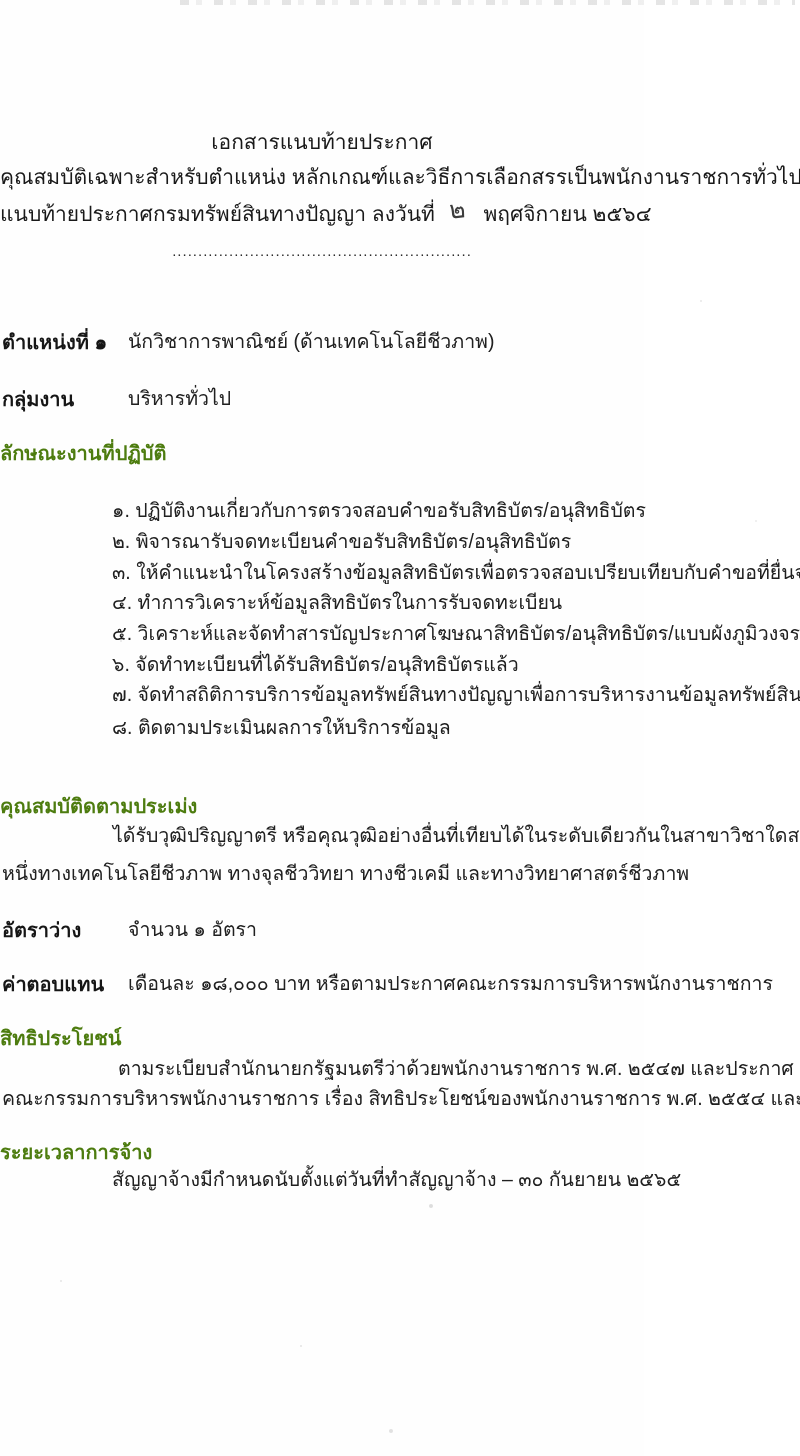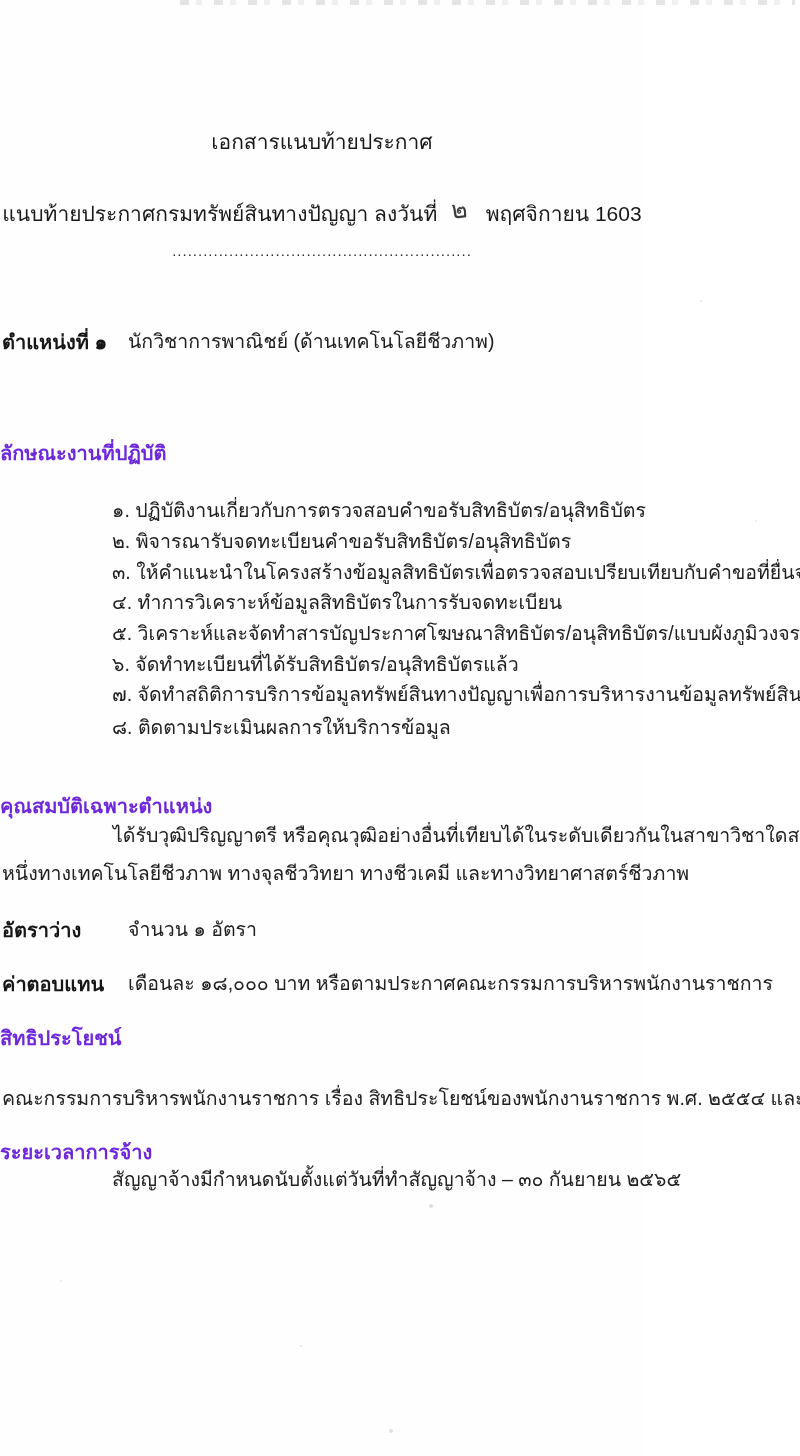"คุณสมบัติเฉพาะสำหรับตำแหน่ง" div.abs { html: none -> <div>คุณสมบัติเฉพาะสำหรับตำแหน่ง หลักเกณฑ์และวิธีการเลือกสรรเป็นพนักงานราชการทั่วไป</div> }
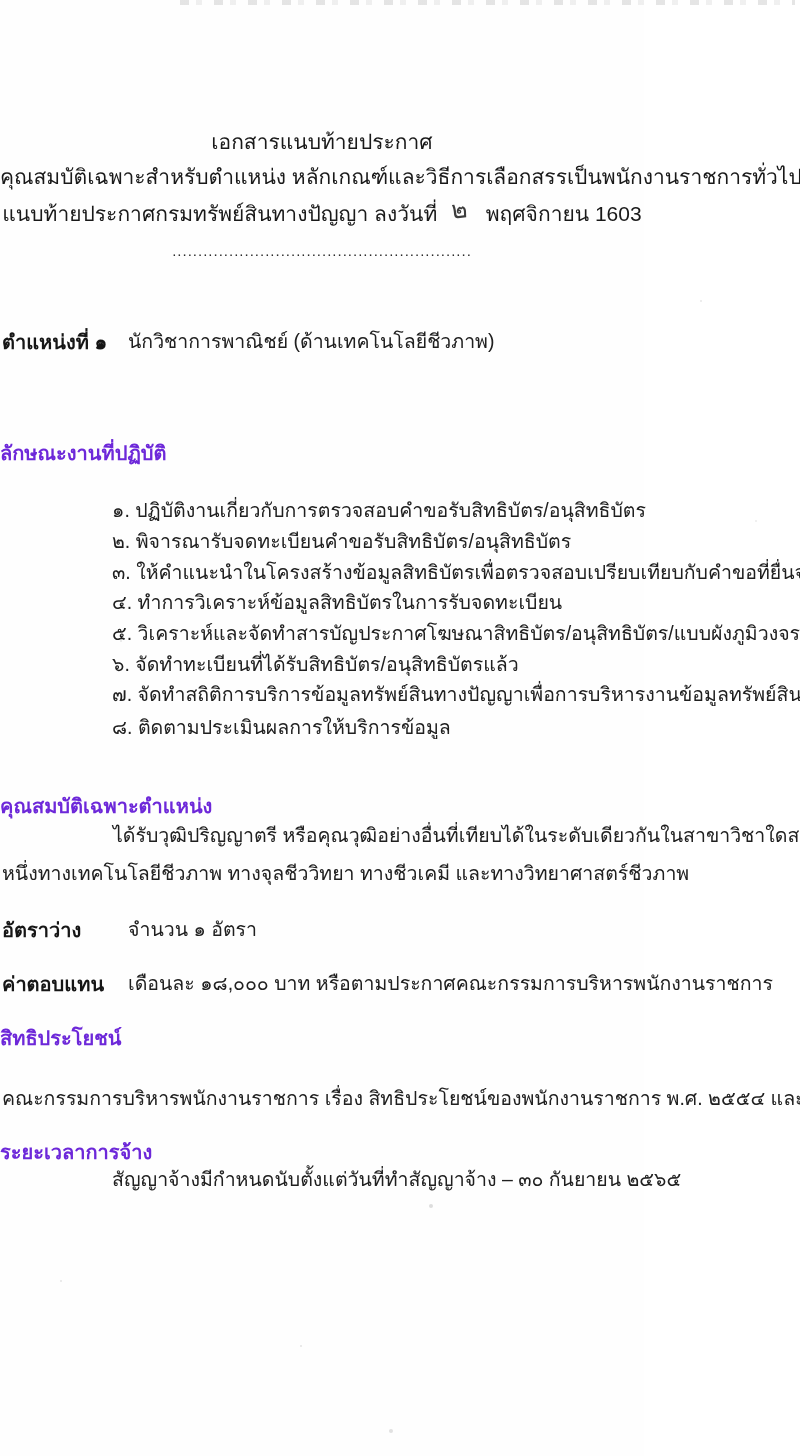"พฤศจิกายน 1603" span { text: 1603 -> ๒๕๖๔ }
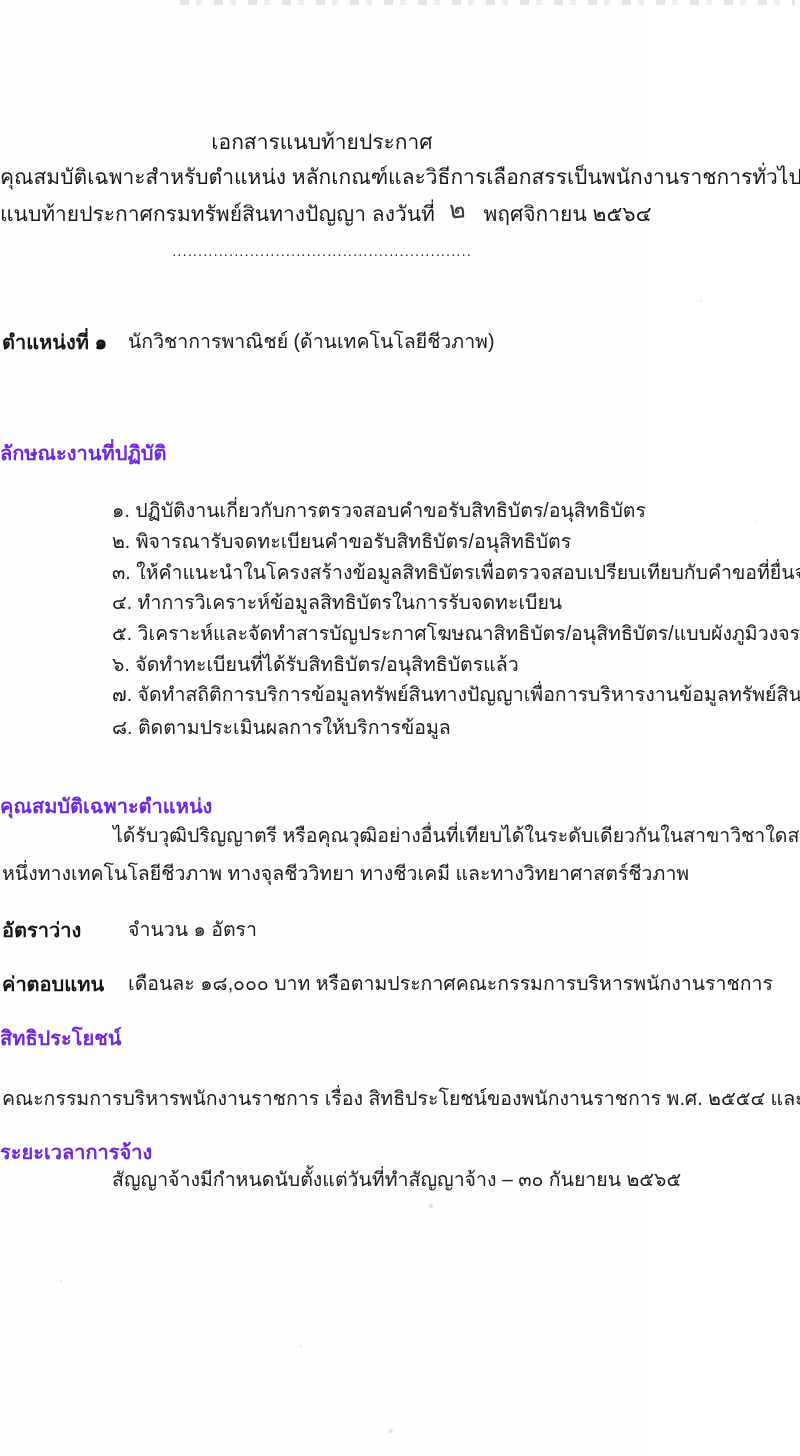"กลุ่มงาน" div.abs { html: none -> <div> <span>กลุ่มงาน</span> <span>บริหารทั่วไป</span> </div> }
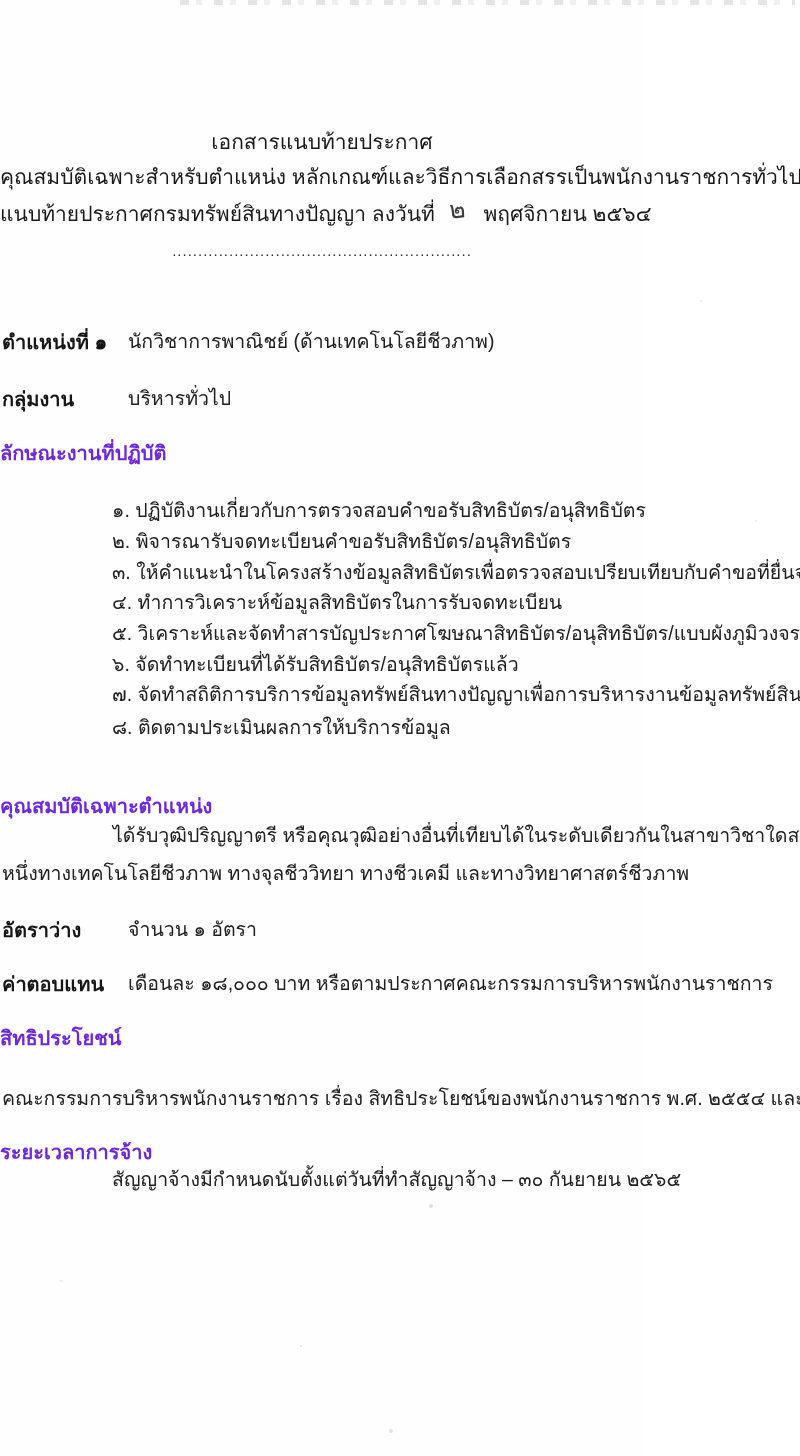"ลักษณะงานที่ปฏิบัติ" .heading { color: #6d28d9 -> #4d7c0f }
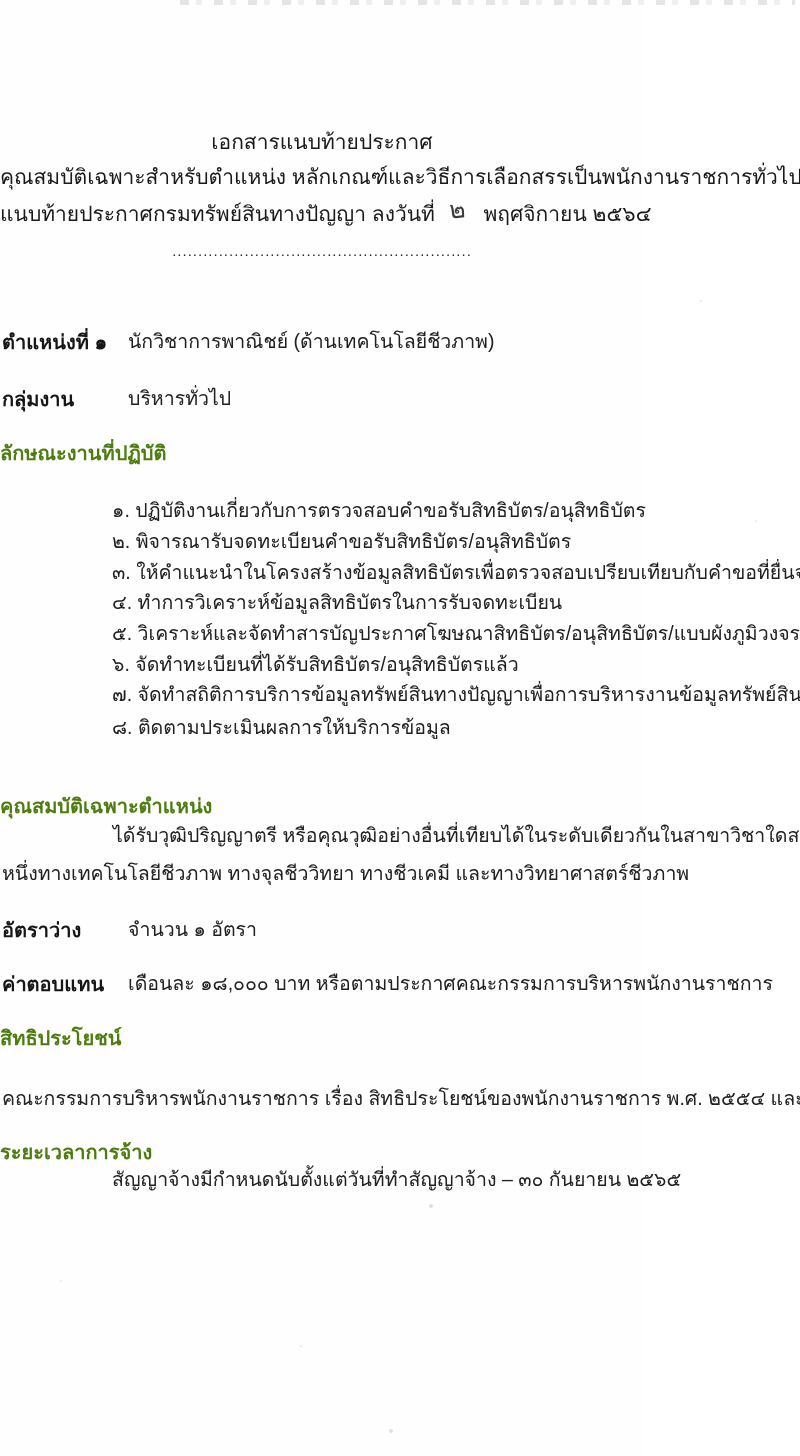"คุณสมบัติเฉพาะตำแหน่ง" div.abs { text: คุณสมบัติเฉพาะตำแหน่ง -> คุณสมบัติดตามประเม่ง }
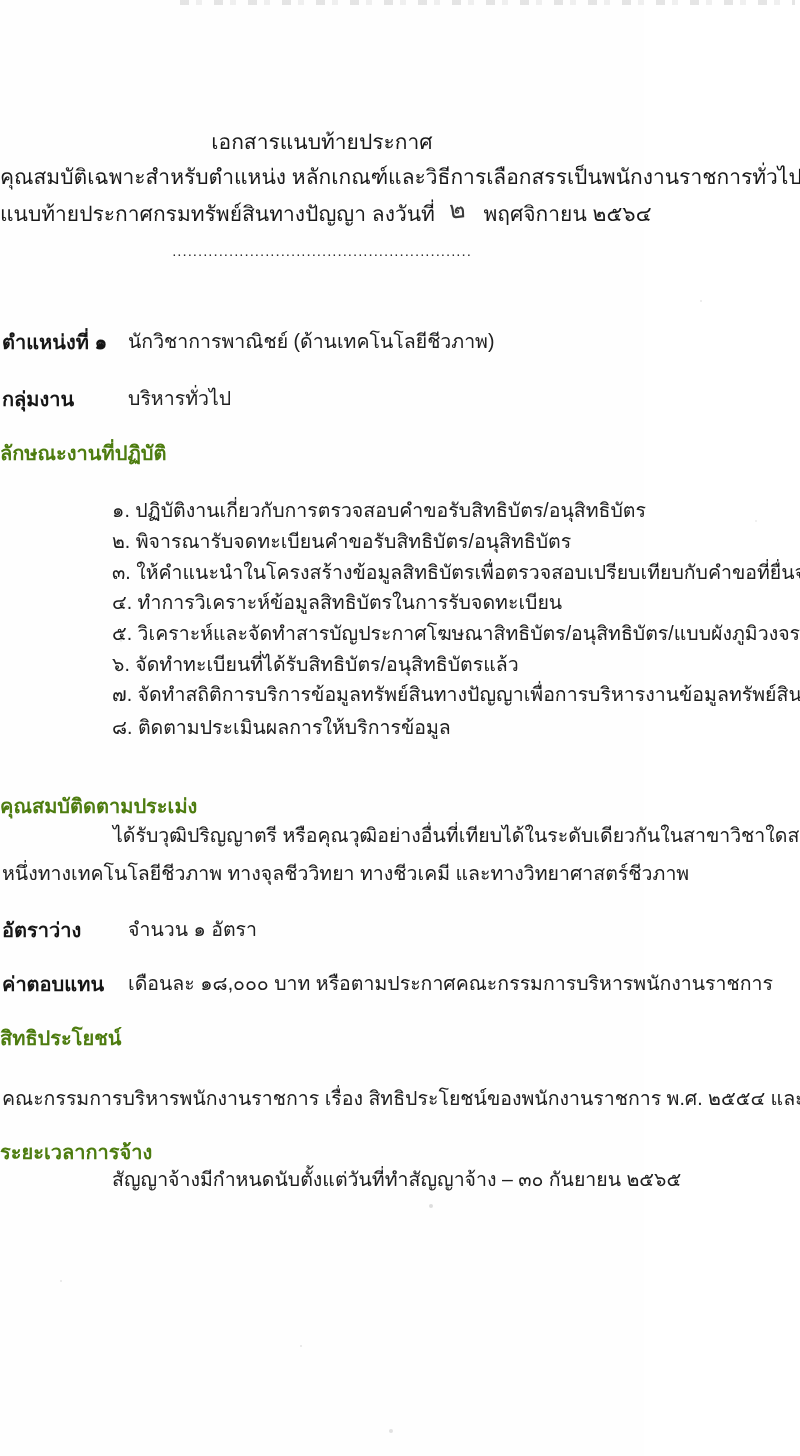"ตามระเบียบสำนักนายกรัฐมนตรีว่าด้วยพนักงา" div.abs { html: none -> <div>ตามระเบียบสำนักนายกรัฐมนตรีว่าด้วยพนักงานราชการ พ.ศ. ๒๕๔๗ และประกาศ</div> }
